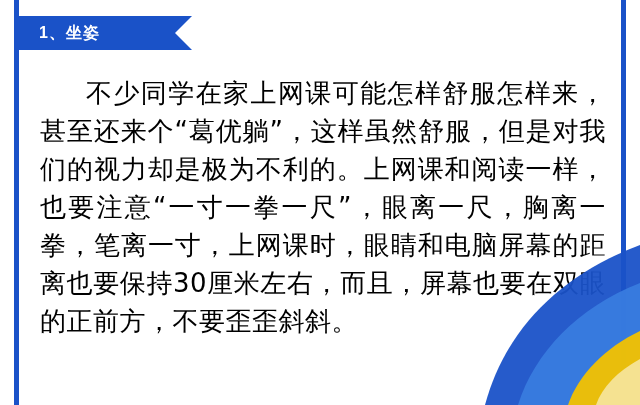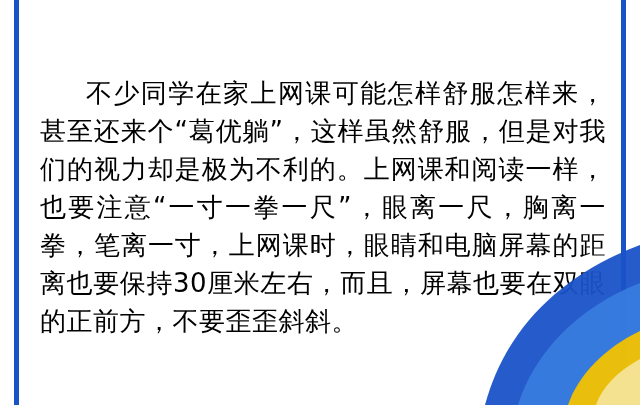"1、坐姿" div.title-banner { html: none -> <div> <span>1、坐姿</span> </div> }
